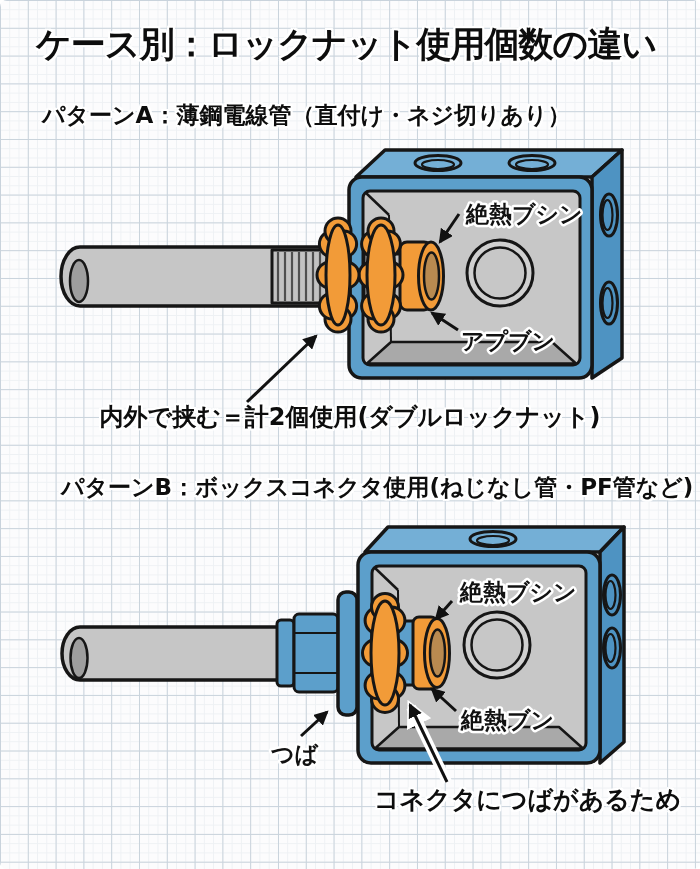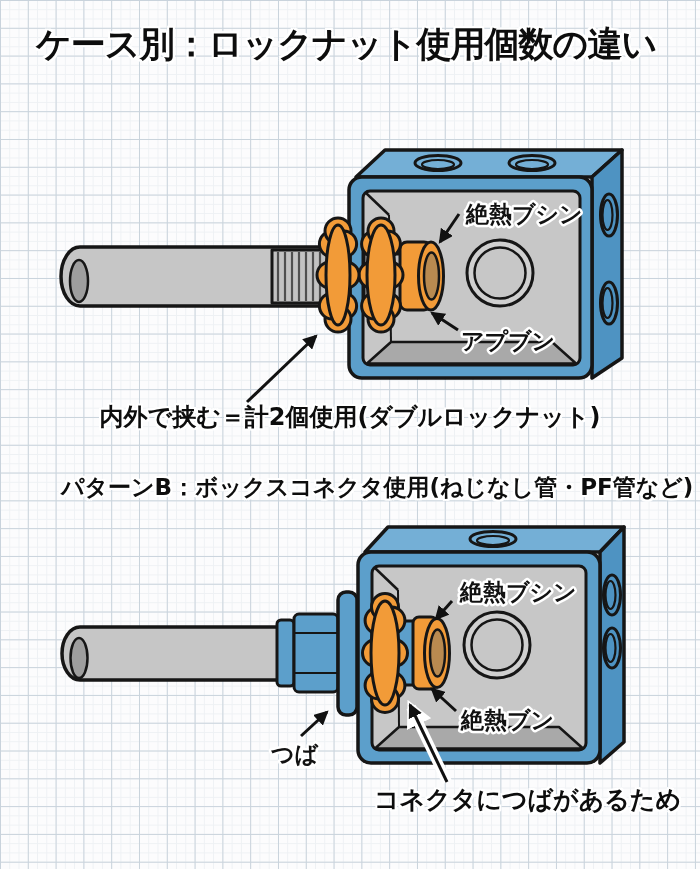"ケース別：ロックナット使用個数の違い" #canvas { border-radius: none -> 7px }
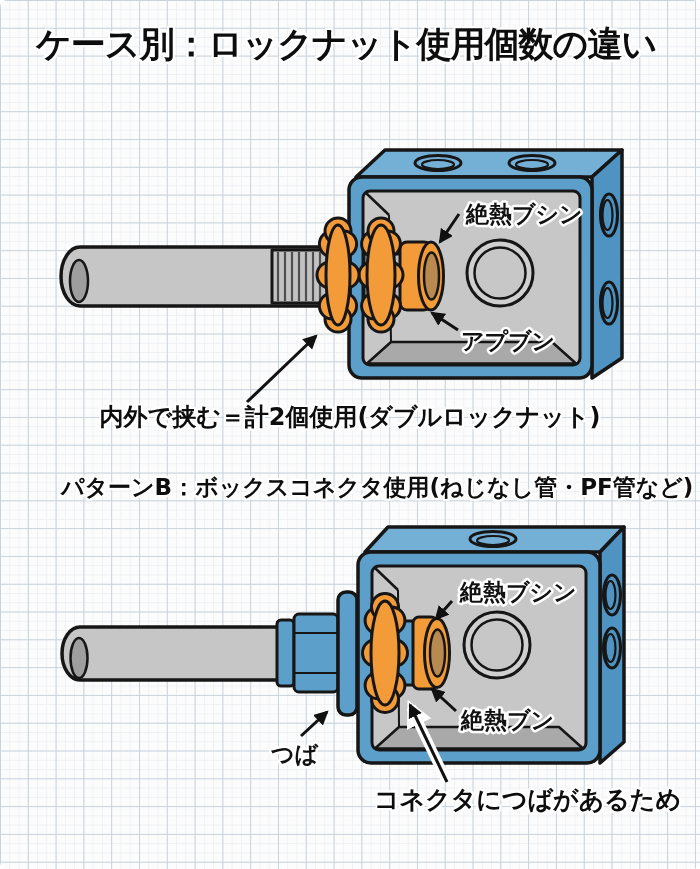"パターンA：薄鋼電線管（直付け・ネジ切りあり）" div.txt { html: none -> <div>パターンA：薄鋼電線管（直付け・ネジ切りあり）</div> }
